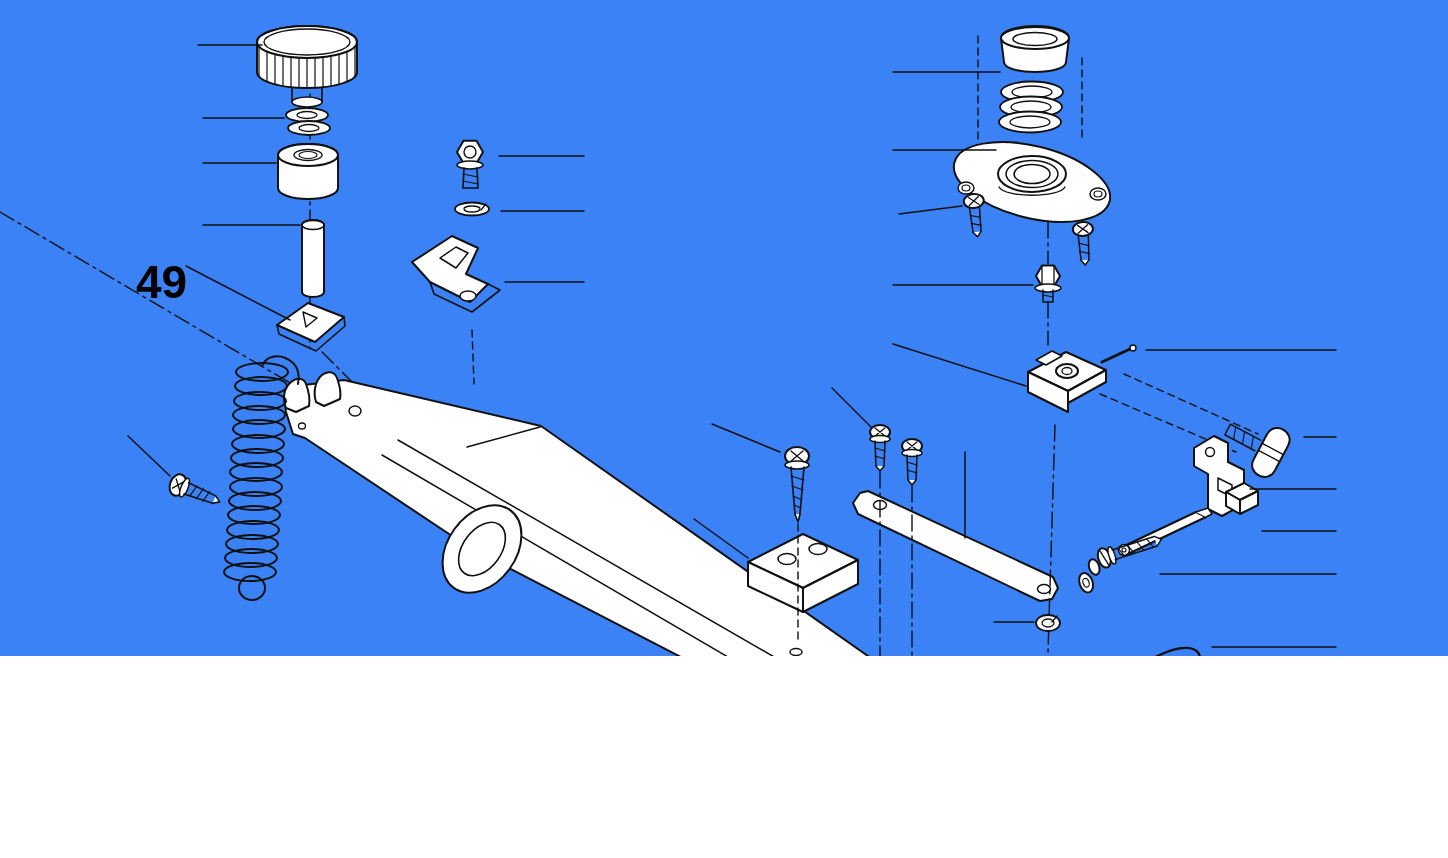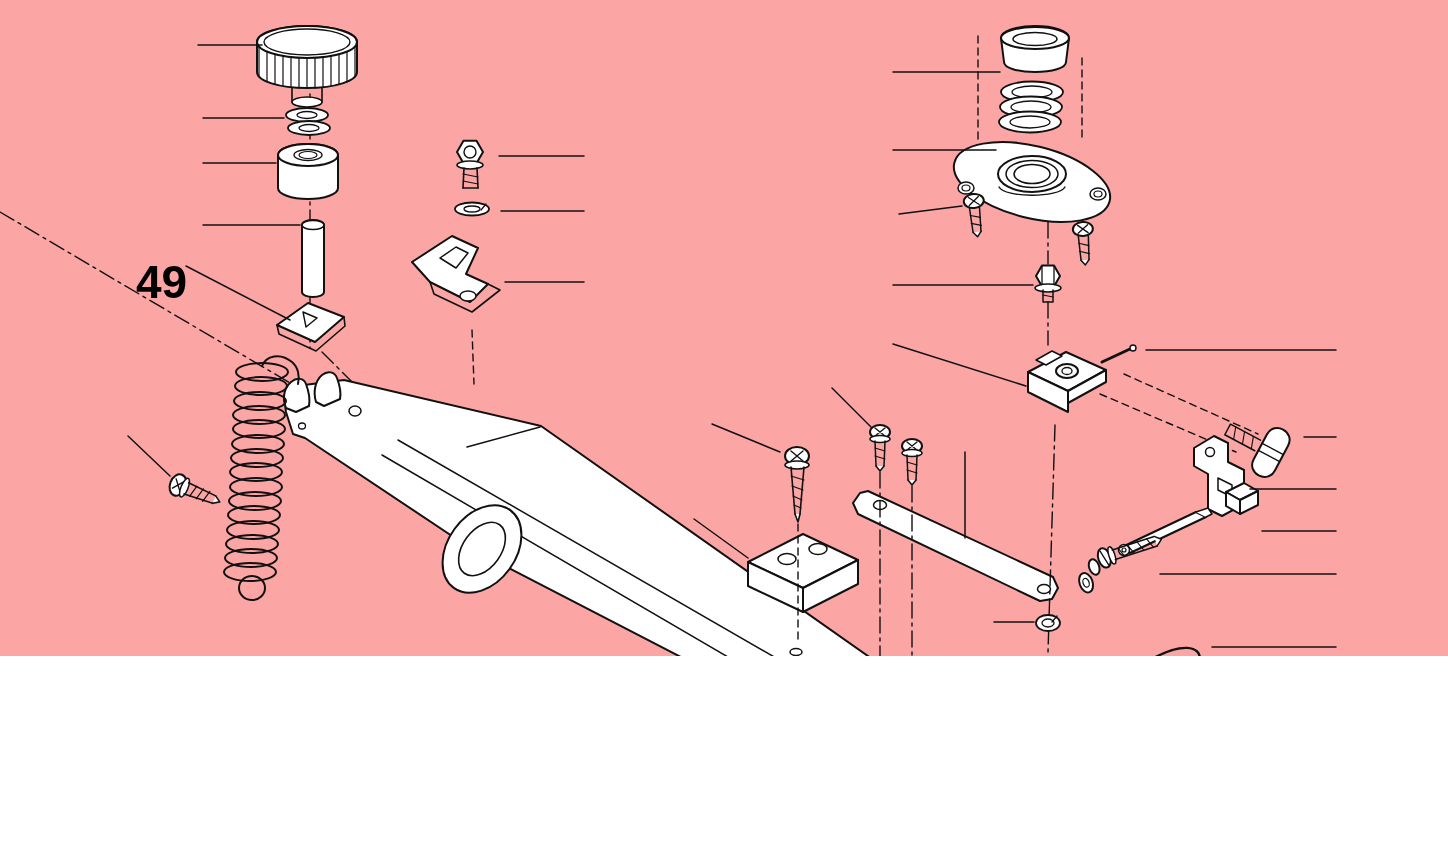"49" .stage { background: #fca5a5 -> #3b82f6 }
